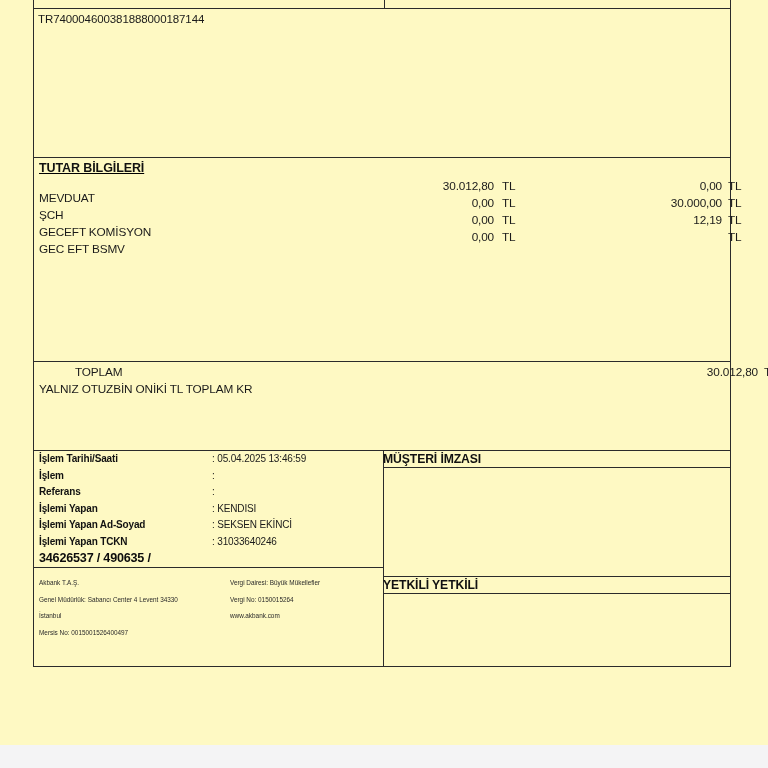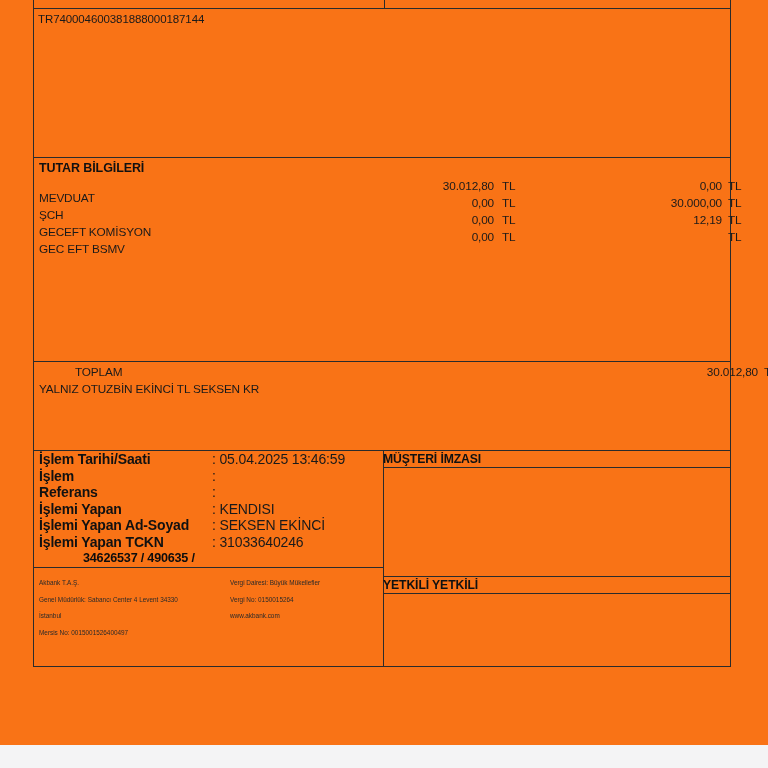"TR740004600381888000187144" #page { background: #f97316 -> #fef9c3 }
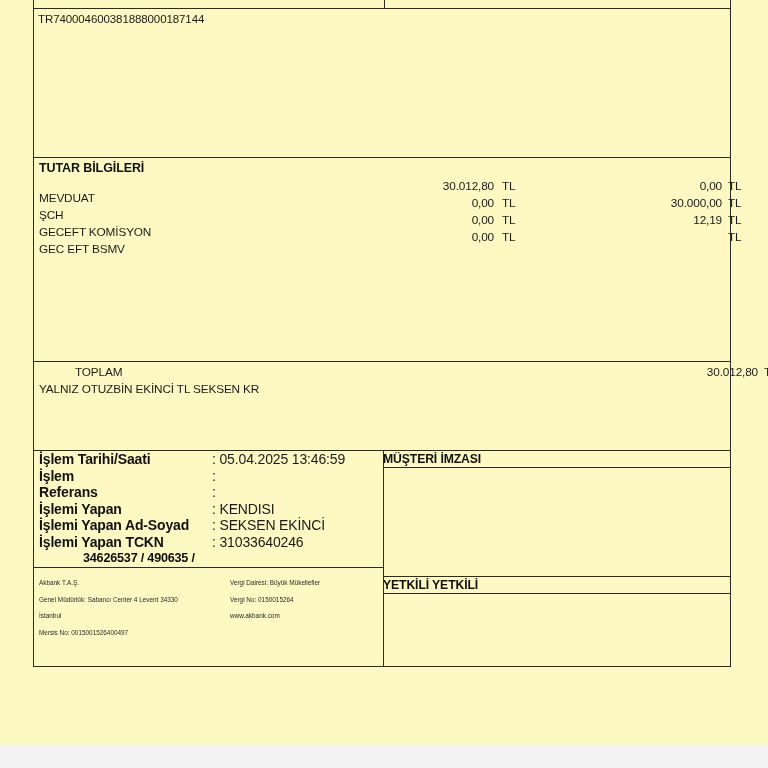"TUTAR BİLGİLERİ" .rule { text-decoration: none -> underline }
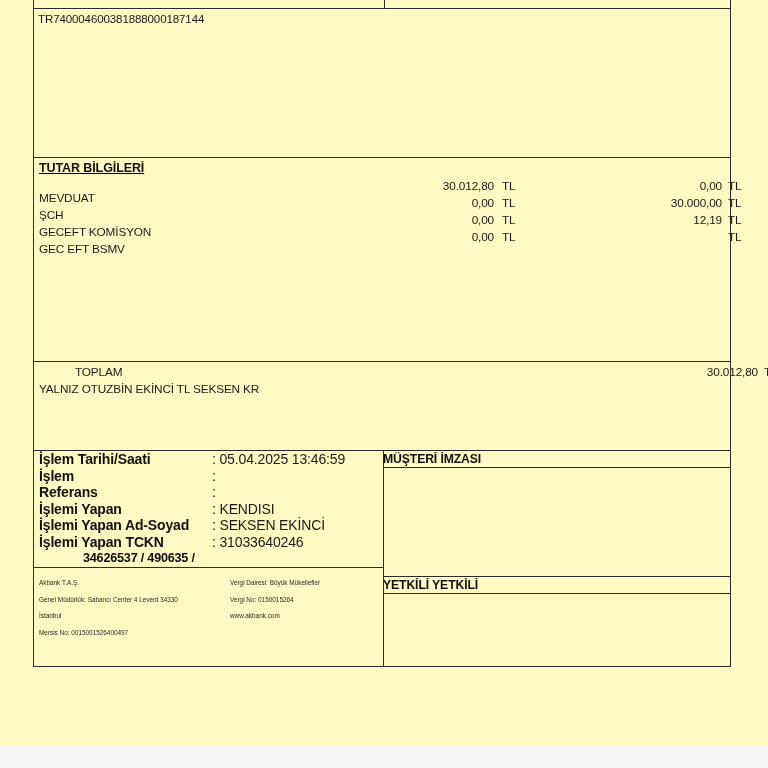"YALNIZ OTUZBİN EKİNCİ TL SEKSEN" span { text: EKİNCİ TL SEKSEN -> ONİKİ TL TOPLAM }
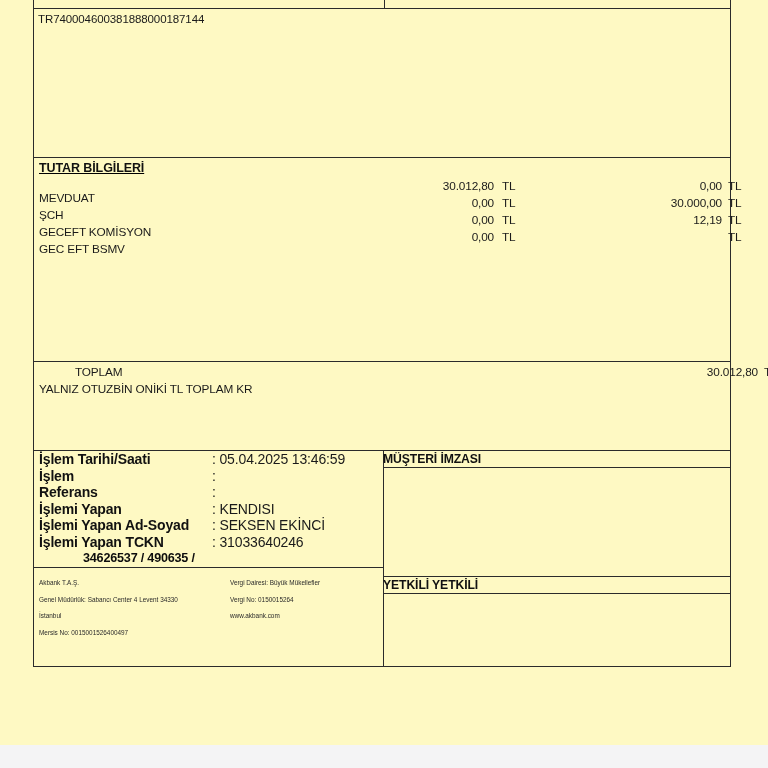"İşlem Tarihi/Saati" .det-row { font-size: 14px -> 10px }
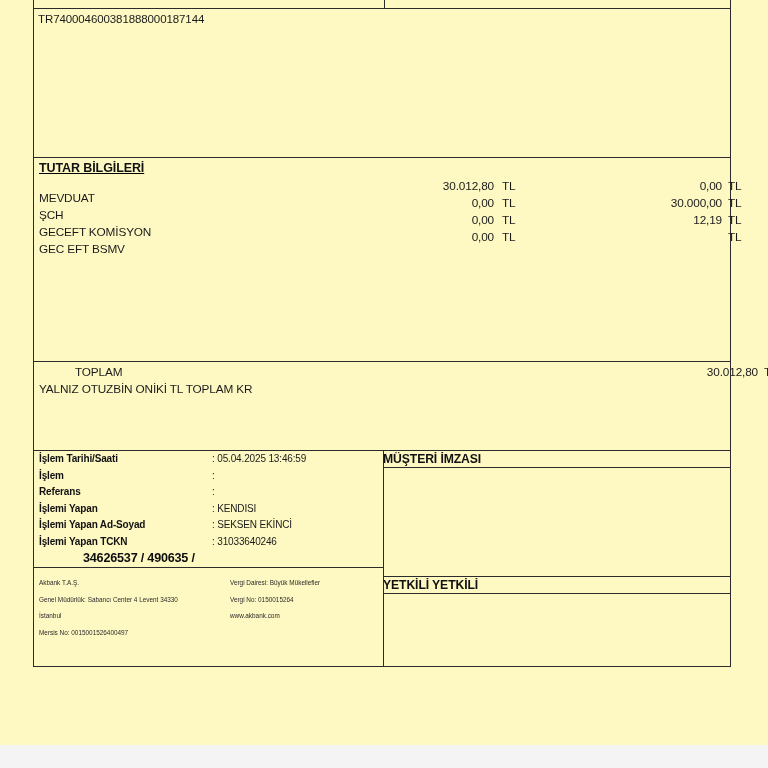"34626537 / 490635 /" .branch-row span { margin-left: 44px -> none }
